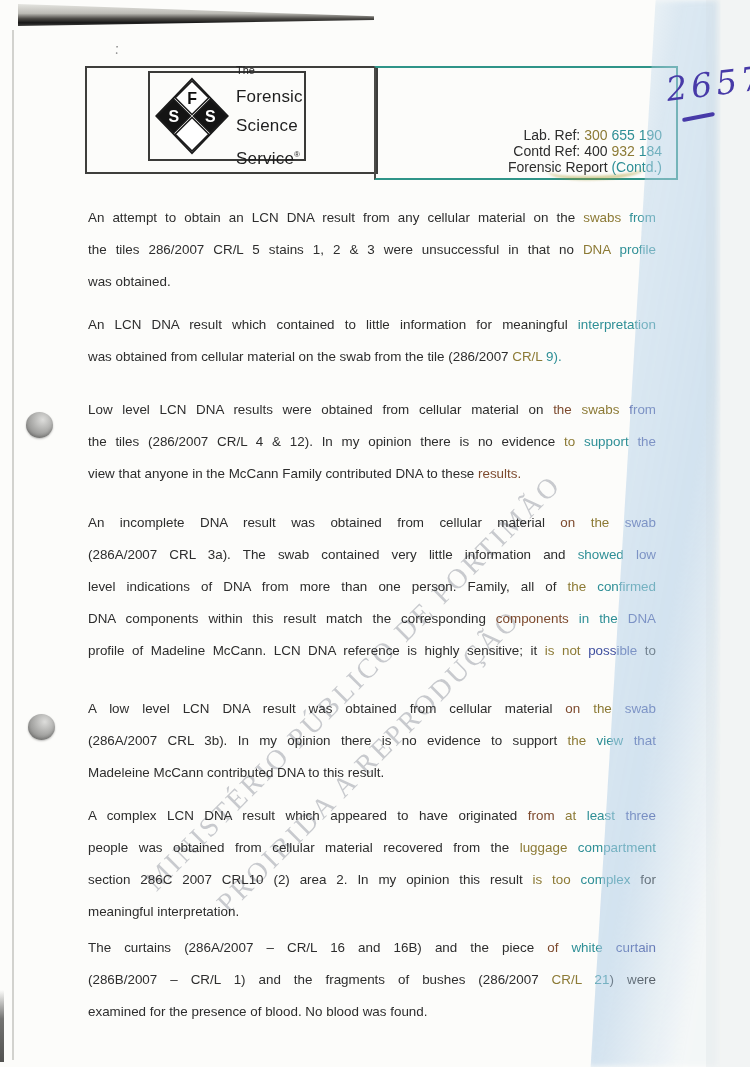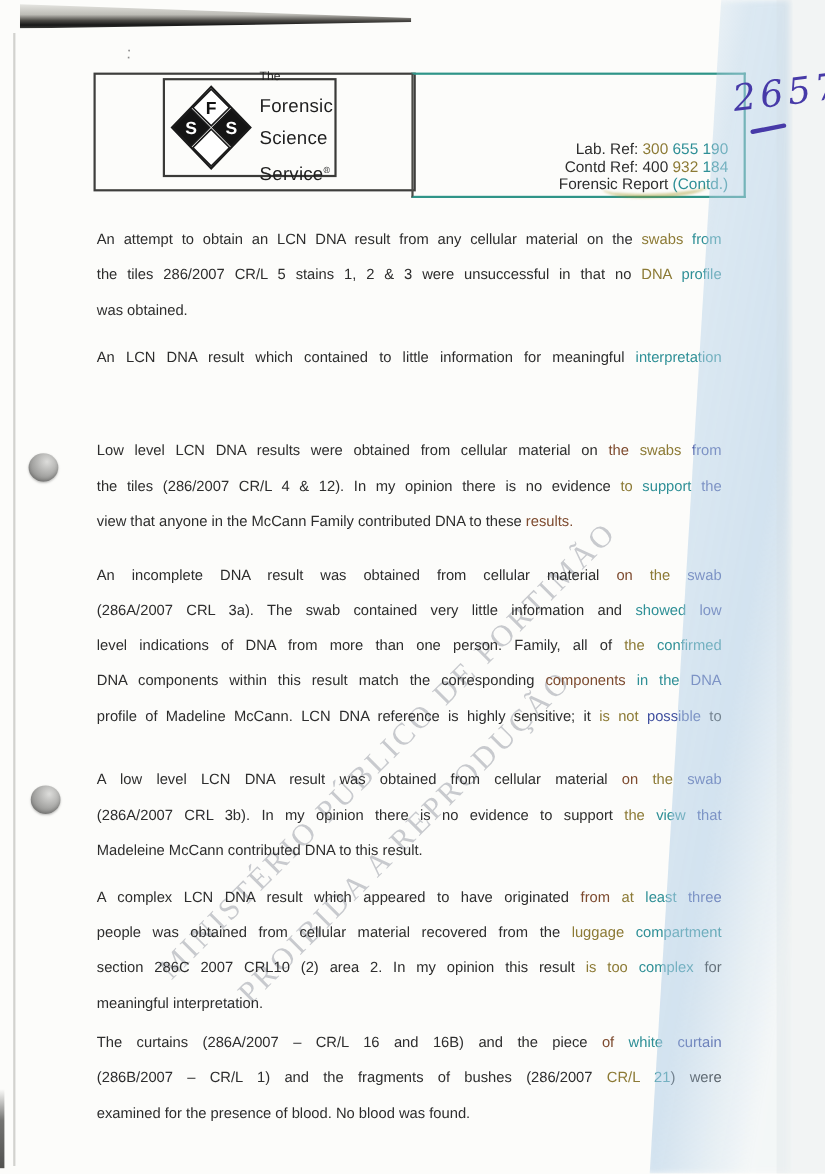"was obtained from cellular material" div.line { html: none -> <div><span>was obtained from cellular material on the swab from the tile (286/2007 </span><span>CR/L </span><span>9).</span></div> }
